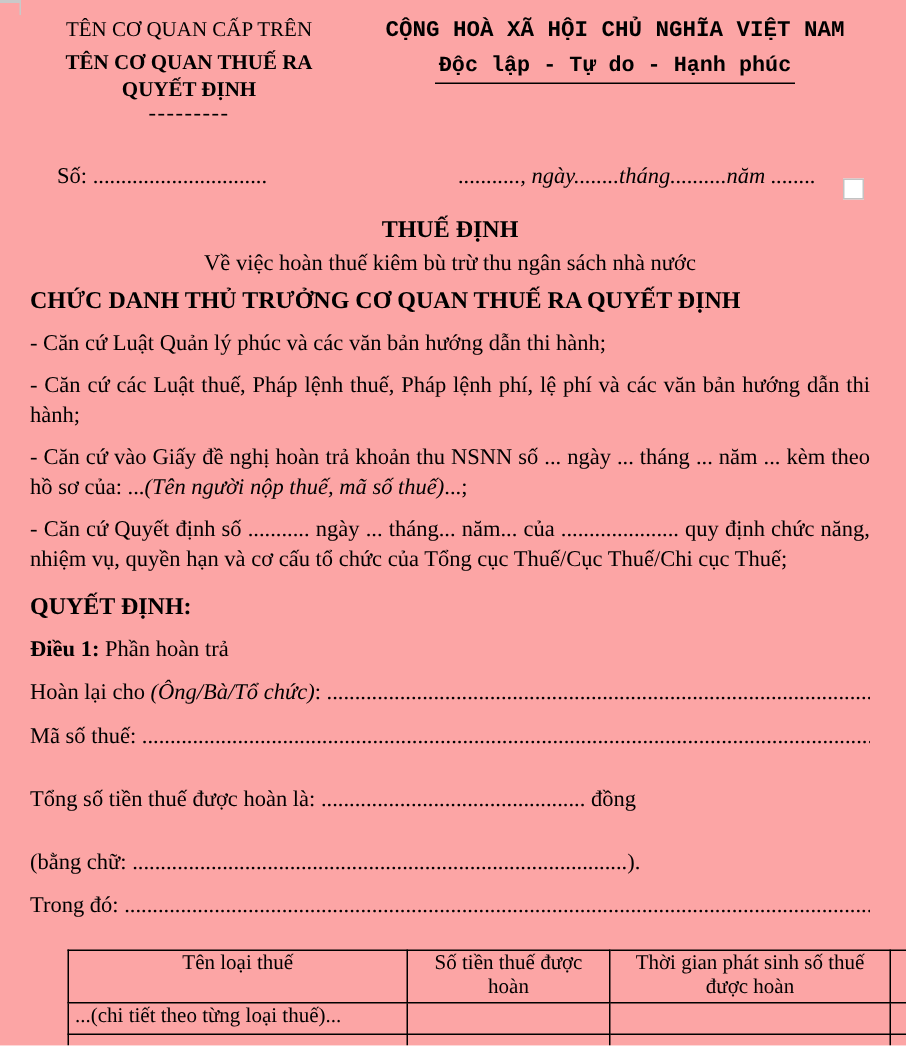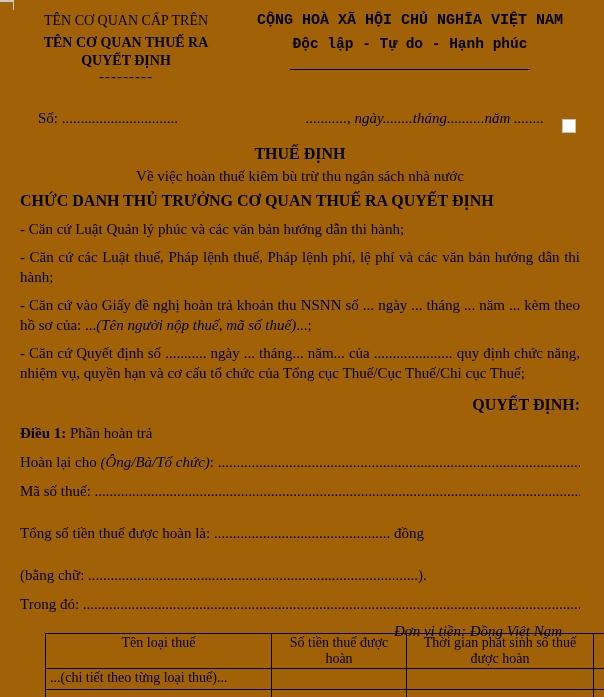"TÊN CƠ QUAN CẤP TRÊN" .page { background: #a16207 -> #fca5a5 }
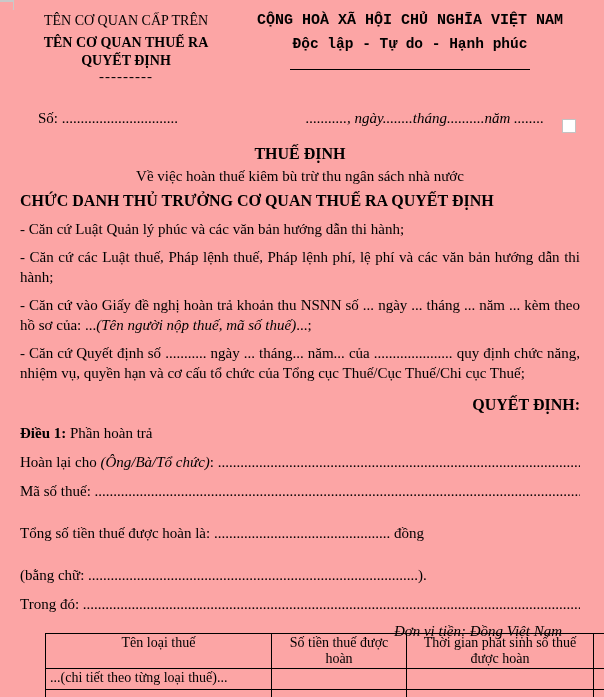"Độc lập - Tự do" .hdr-right .n2 { padding: 0 3px 17px 3px -> 0 3px 3px 3px }
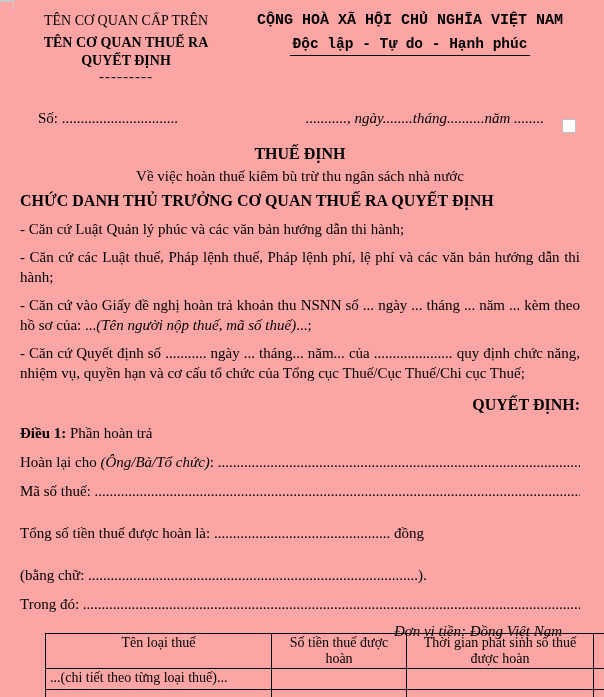"QUYẾT ĐỊNH:" .t-decide { text-align: right -> left }
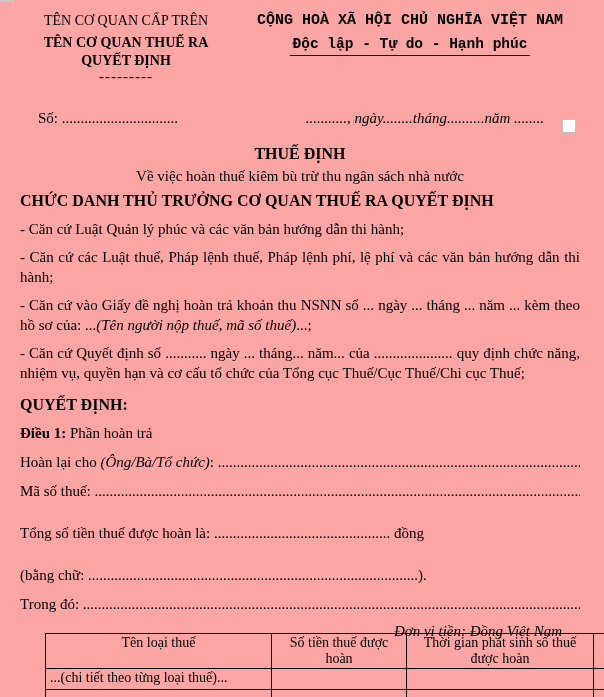"Đơn vị tiền: Đồng Việt" div.currency-note { html: <div>Đơn vị tiền: Đồng Việt Nam</div> -> none }
